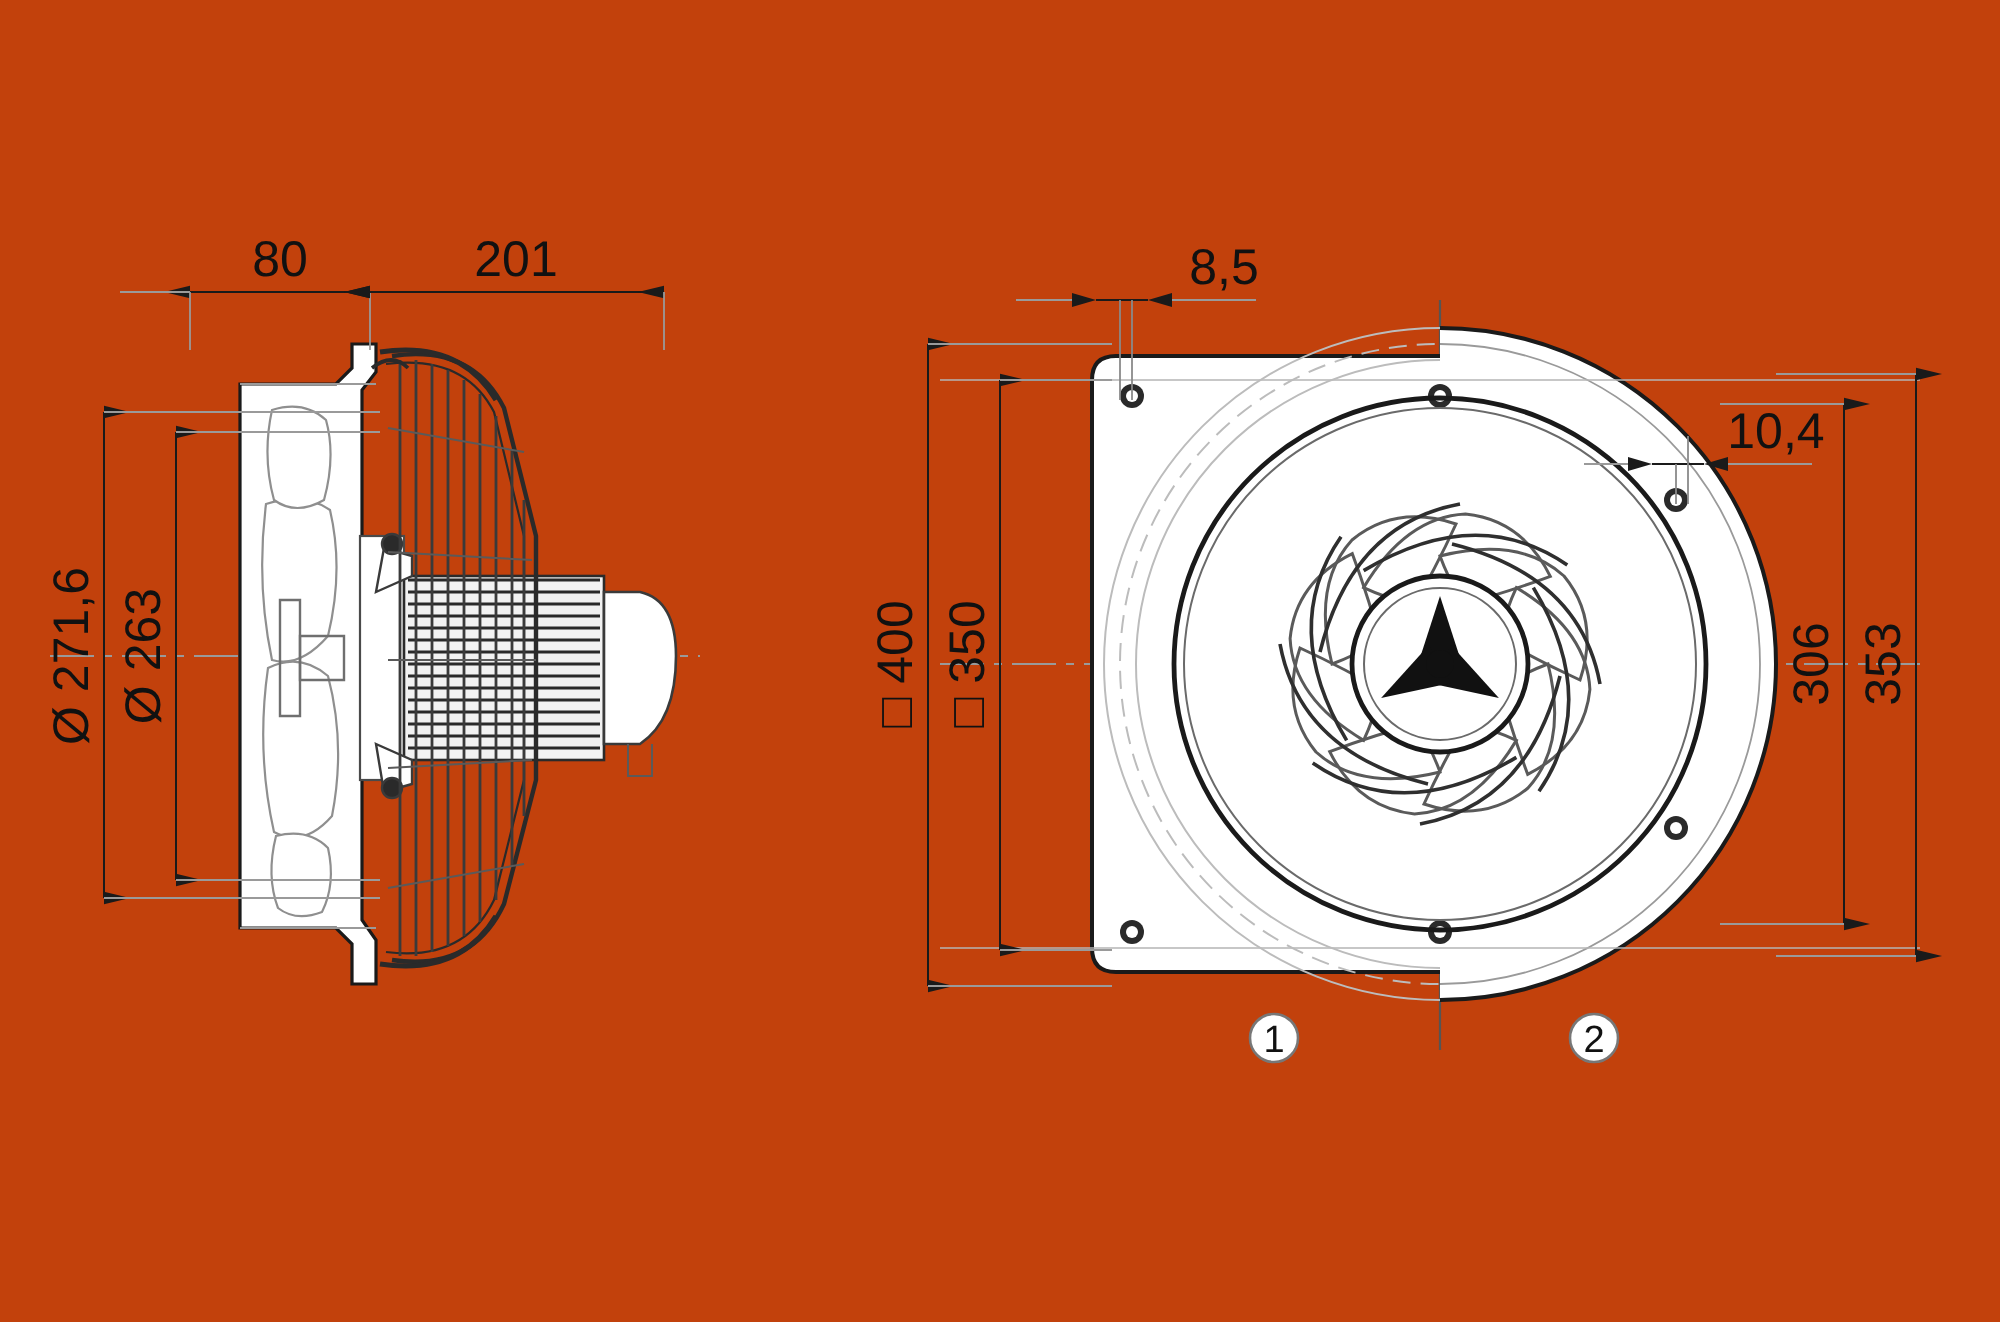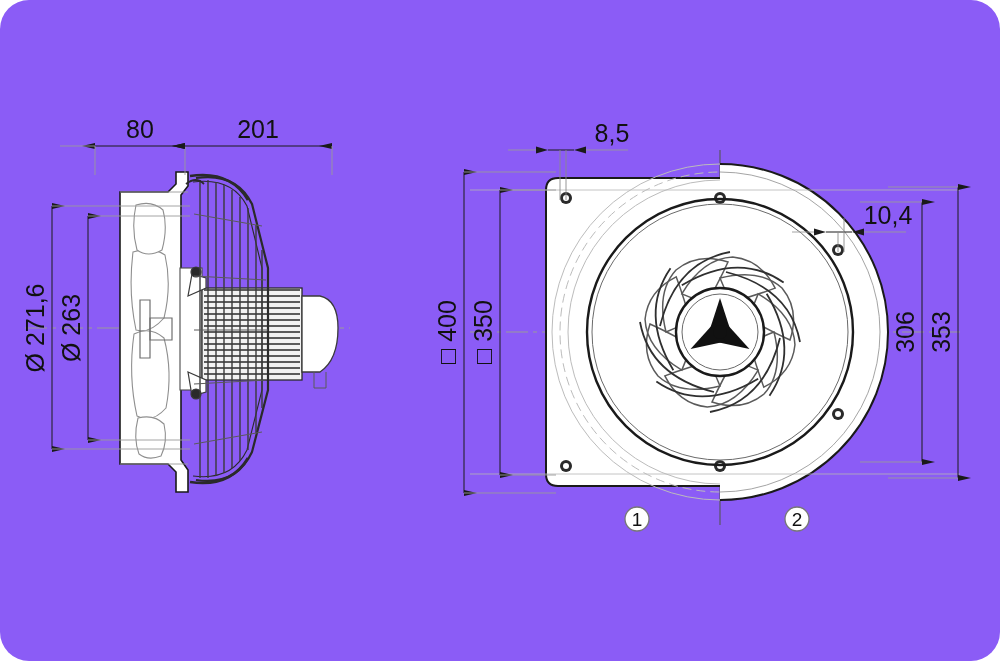"80" #sheet { background: #8b5cf6 -> #c2410c; border-radius: 29px -> none }
